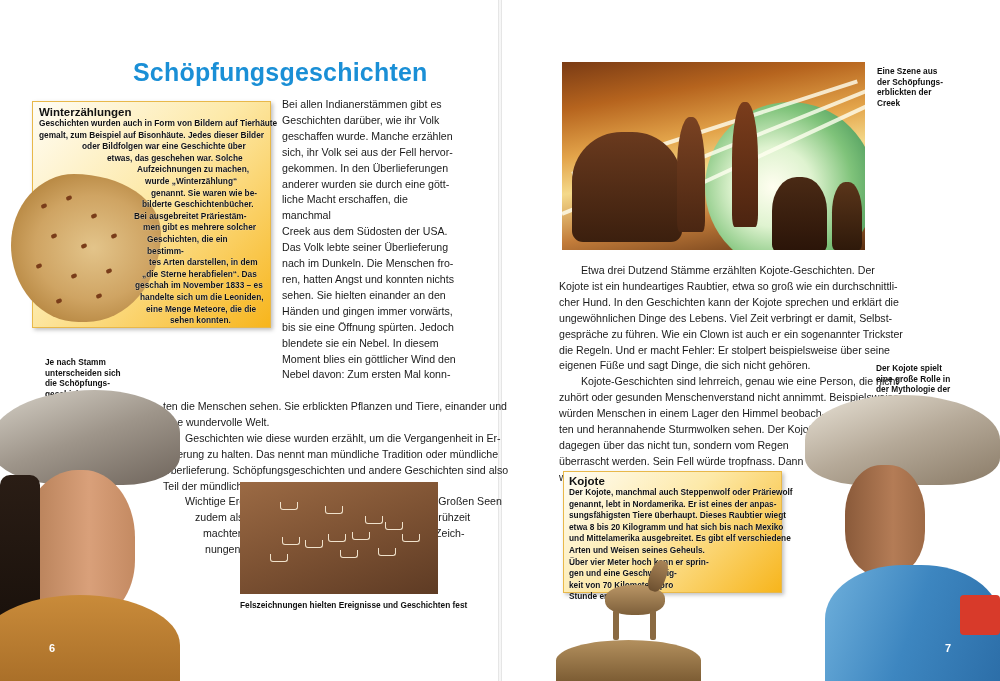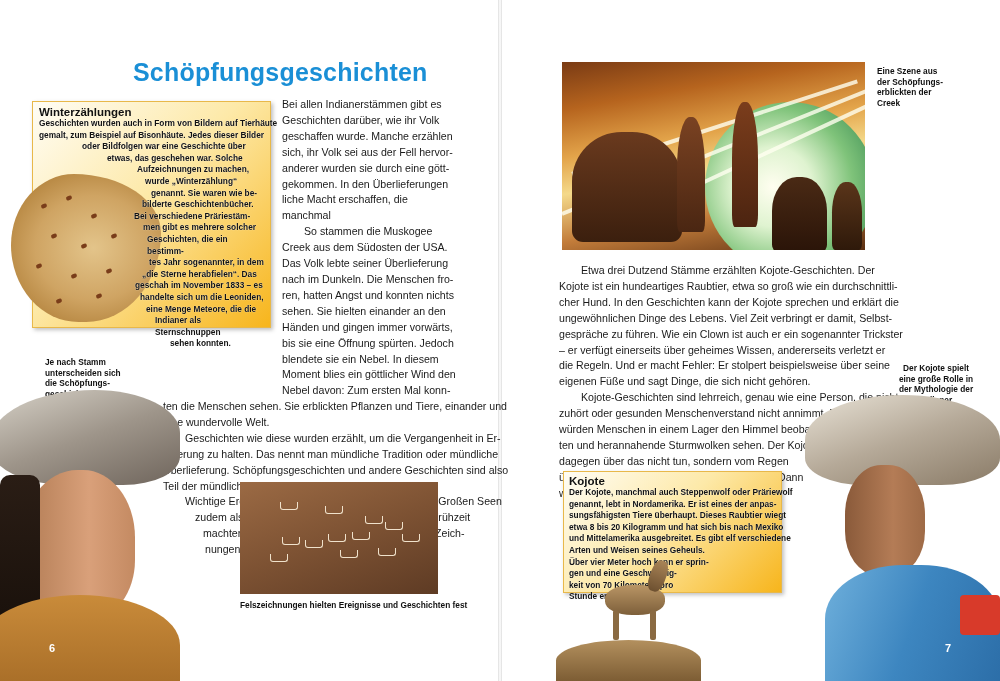"anderer wurden sie durch eine" p { order: before "gekommen. In den Überlieferungen" -> after "gekommen. In den Überlieferungen" }
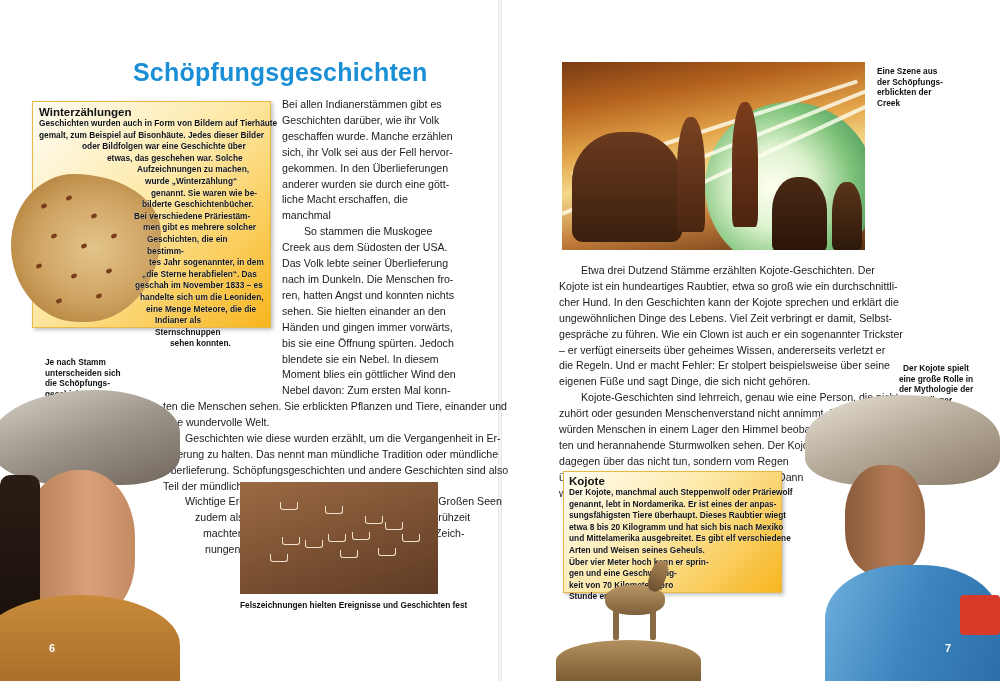"Bei verschiedene Präriestäm-" div { text: verschiedene -> ausgebreitet }
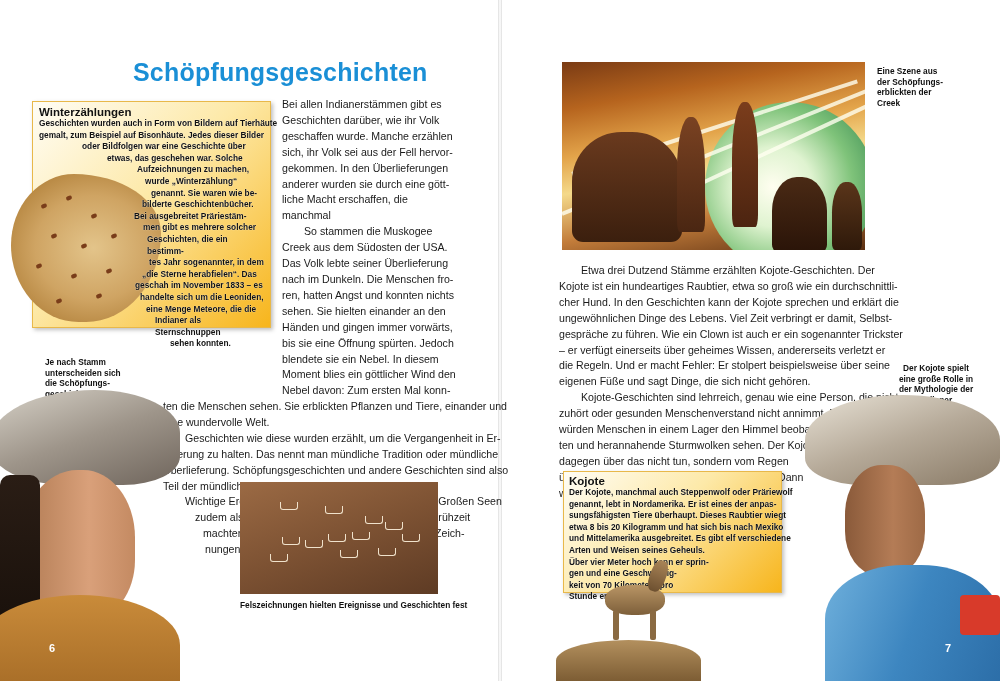"So stammen die Muskogee" p.ind { html: <p>So stammen die Muskogee</p> -> none }
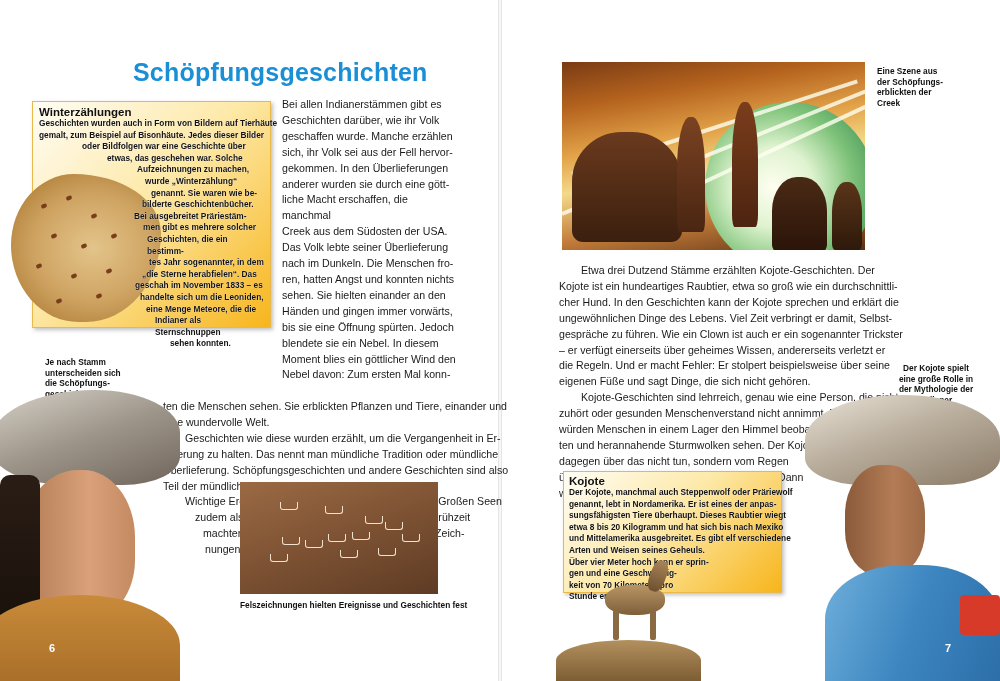"tes Jahr sogenannter, in dem" div { text: Jahr sogenannter -> Arten darstellen }
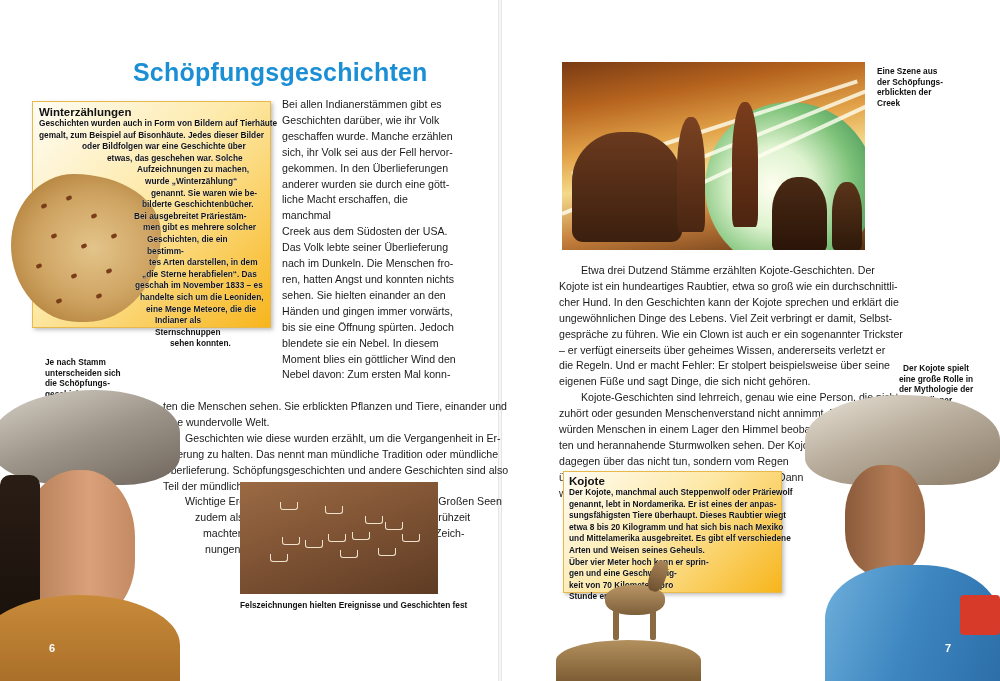"Indianer als Sternschnuppen" div { html: <div>Indianer als Sternschnuppen</div> -> none }
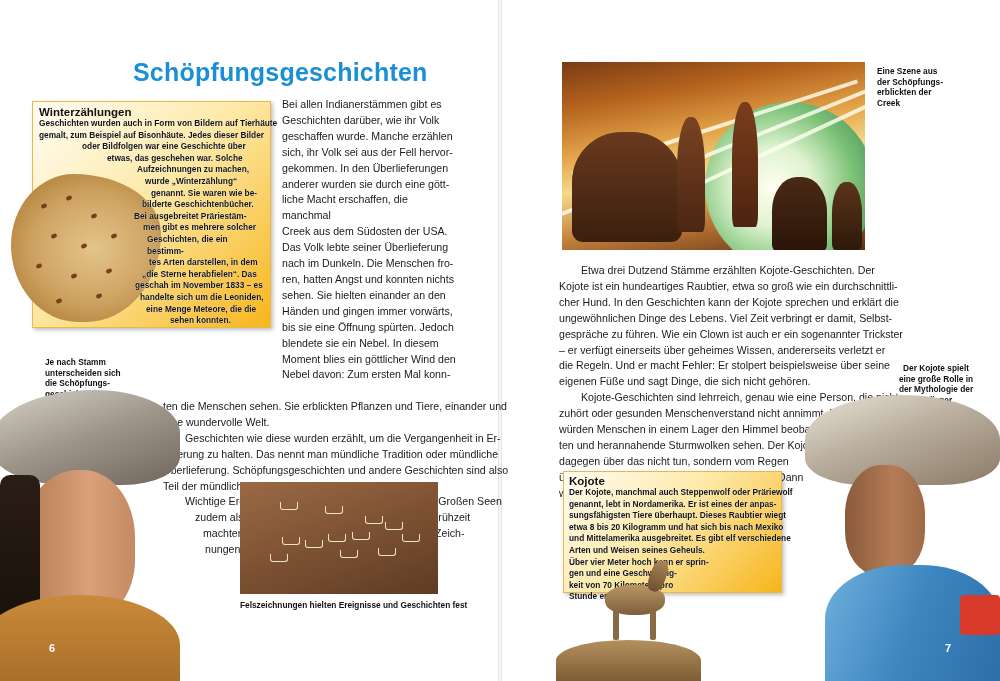"– er verfügt einerseits über" p { html: <p>– er verfügt einerseits über geheimes Wissen, andererseits verletzt er</p> -> none }
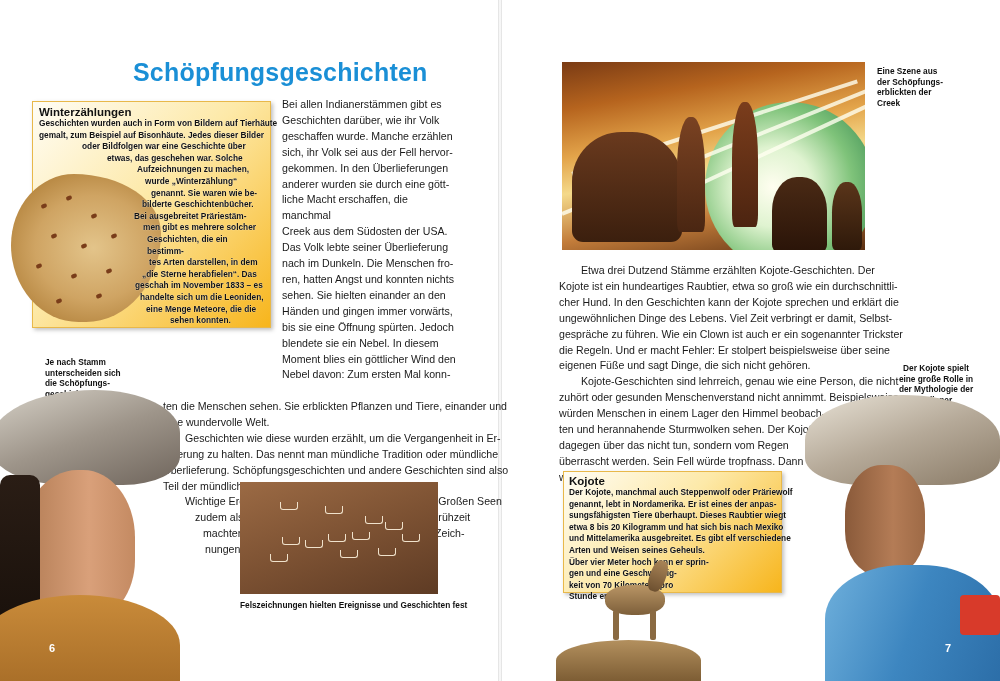"Der Kojote spielt" div.abs { text-align: center -> none }
